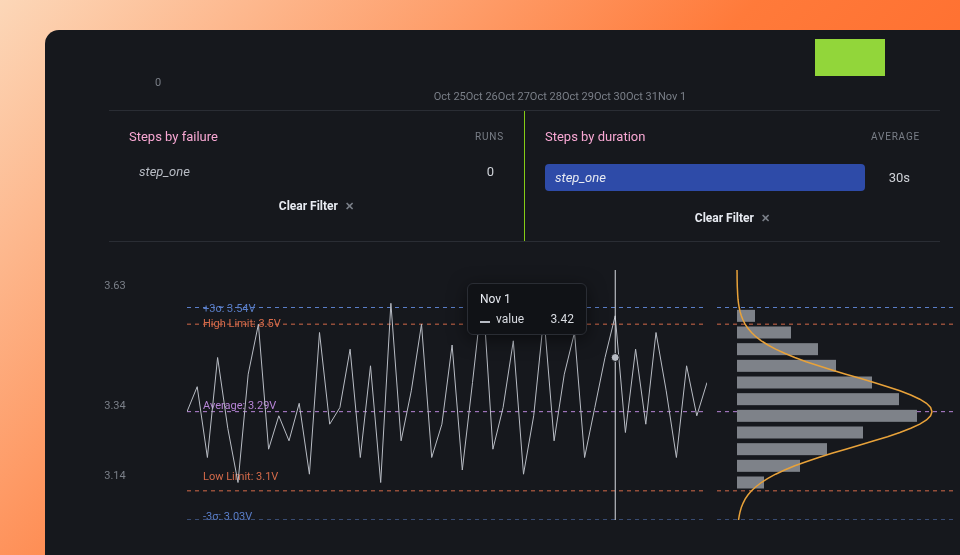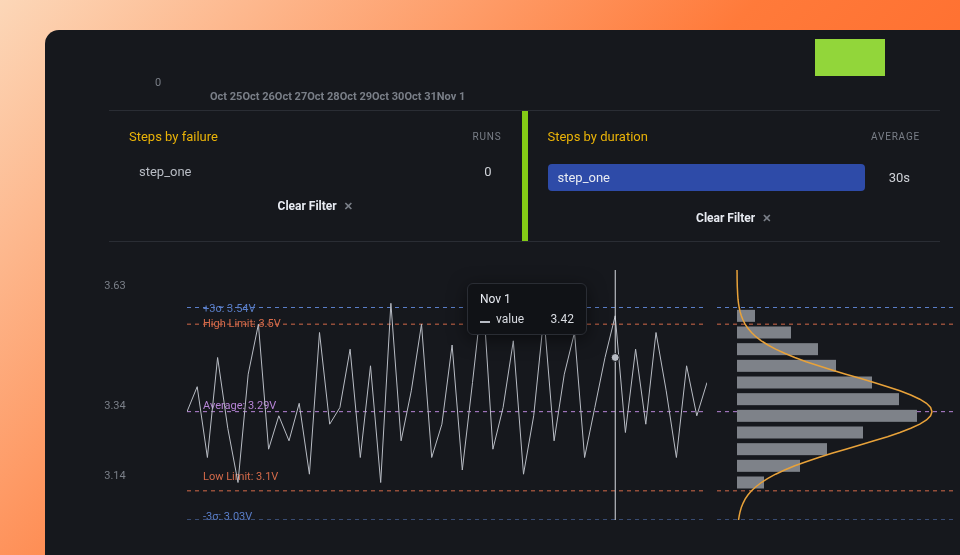"Oct 25" .date-axis { font-weight: bold -> none; justify-content: flex-start -> center }
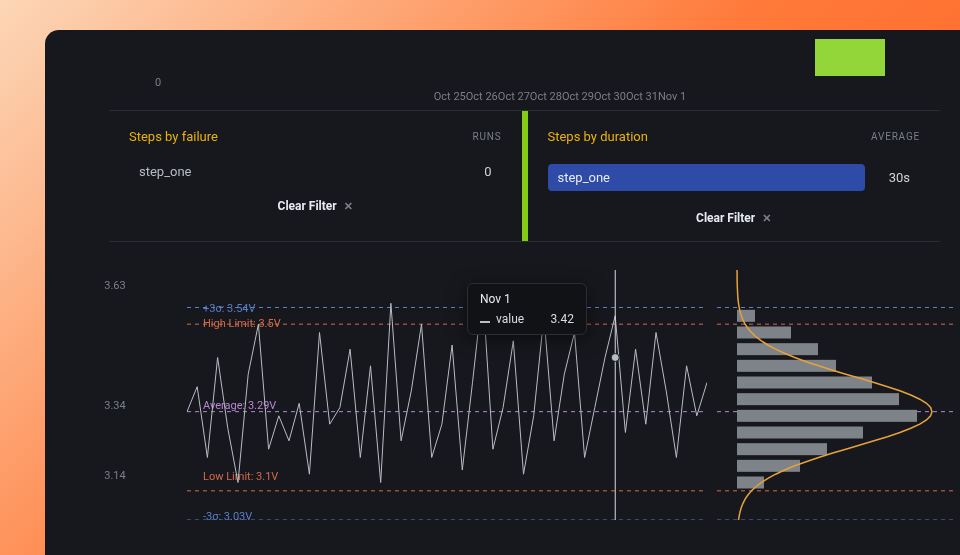"Steps by failure" .panel-title { color: #eab308 -> #f9a8d4 }
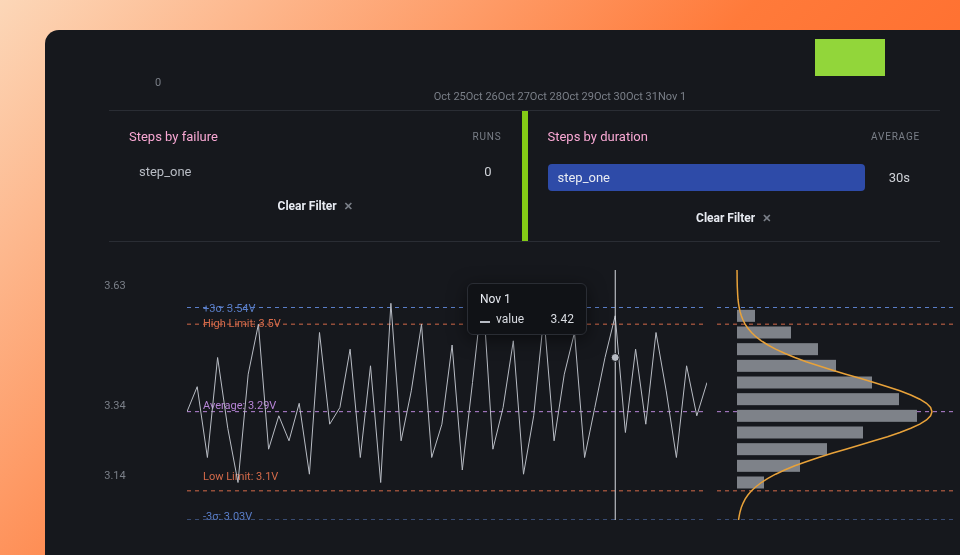"Steps by duration" .panel + .panel { border-left: 6px solid #84cc16 -> 1px solid #84cc16 }
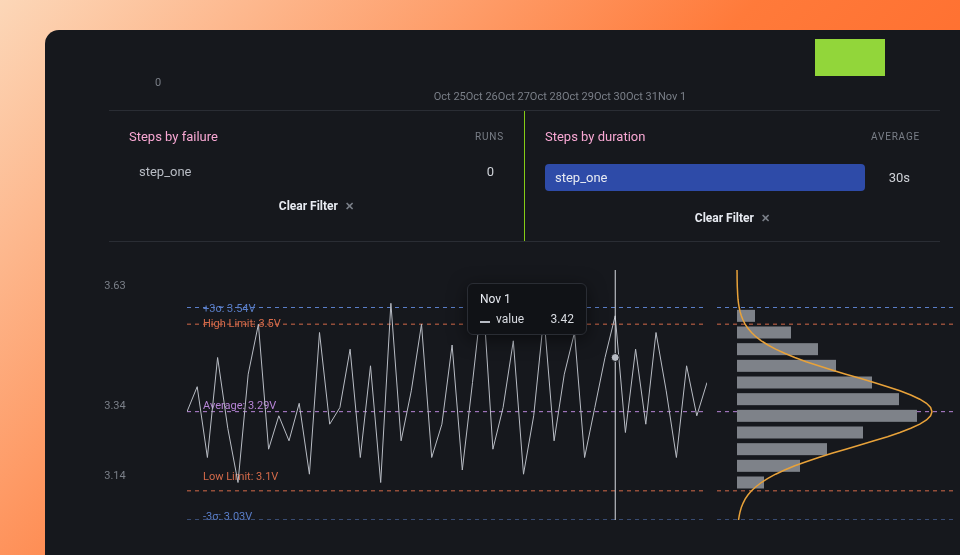"step_one" .step-name { font-style: none -> italic }
